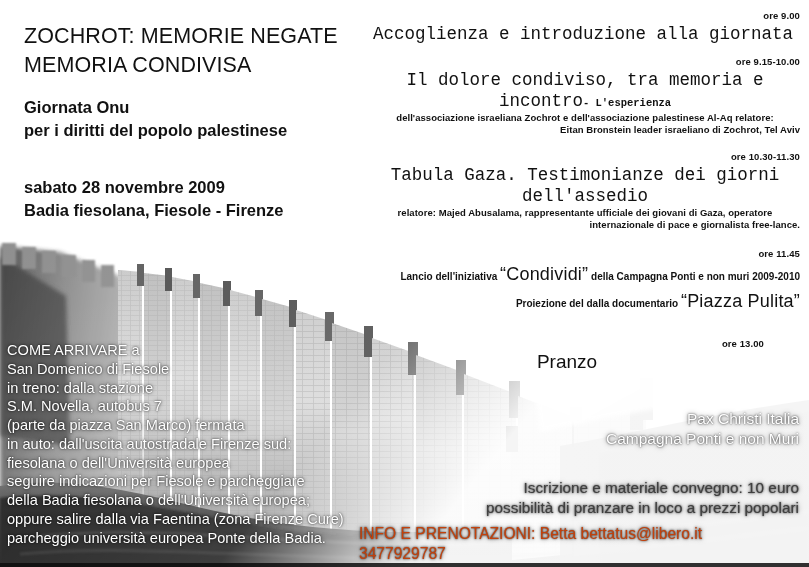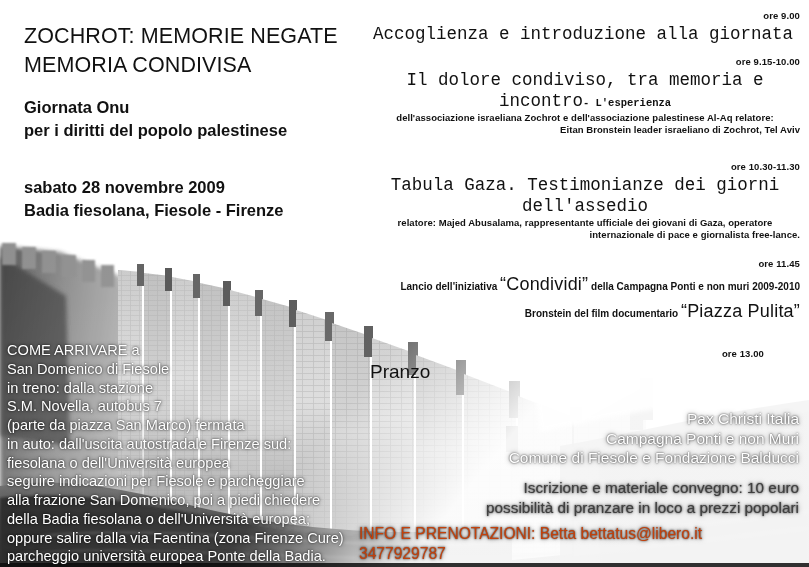"ore 10.30-11.30" #item-tabula { margin-top: 23px -> 13px }
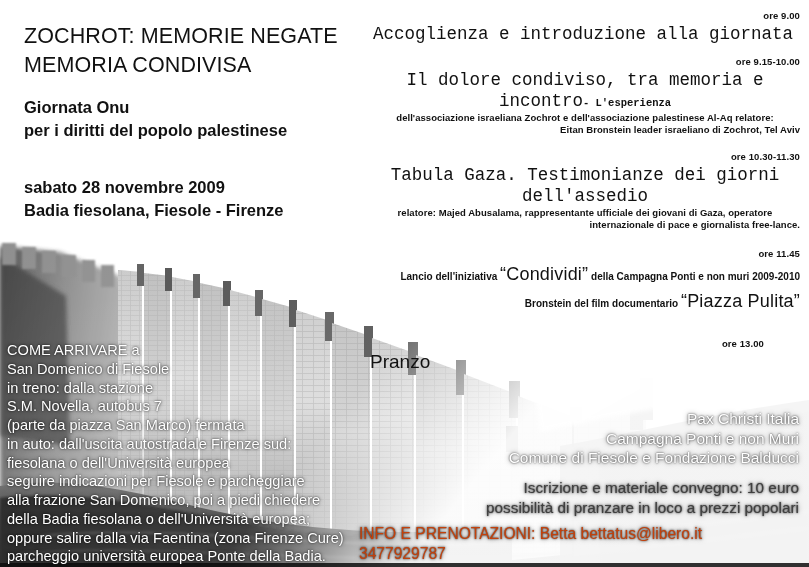"Bronstein del film documentario" span { text: Bronstein del film -> Proiezione del dalla }
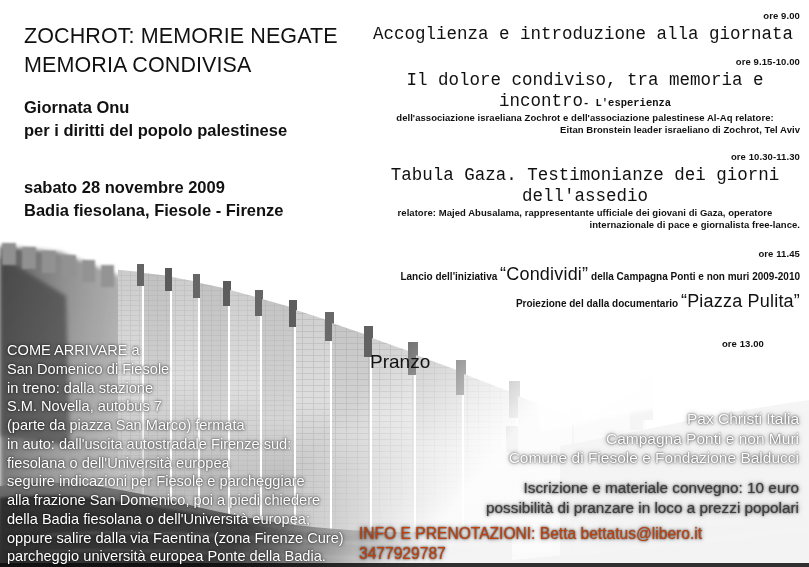"Pranzo" #item-pranzo .prog-big-plain { text-align: left -> center }
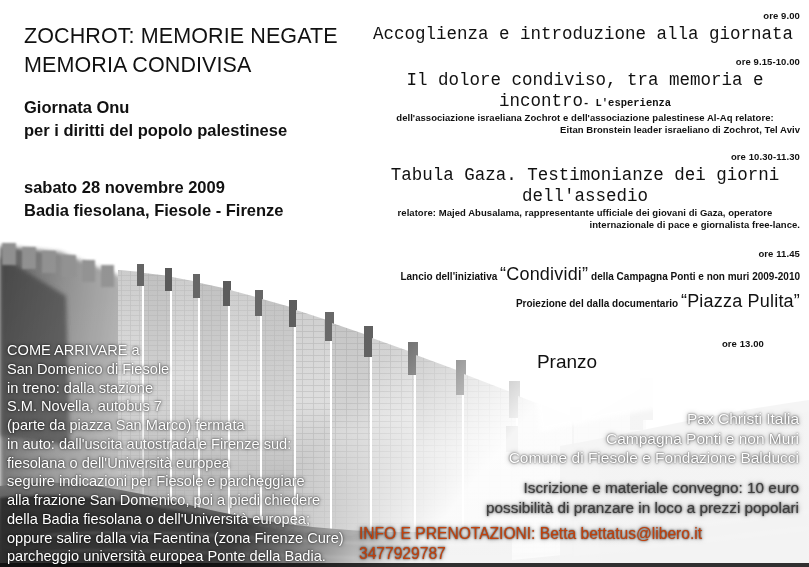"Comune di Fiesole e Fondazione" div.org-line { html: <div>Comune di Fiesole e Fondazione Balducci</div> -> none }
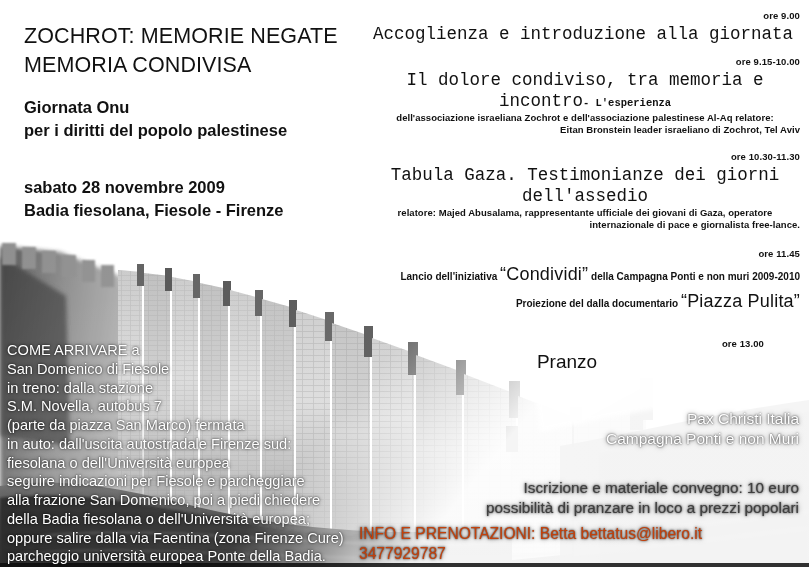"alla frazione San Domenico, poi" div { html: <div>alla frazione San Domenico, poi a piedi chiedere</div> -> none }
